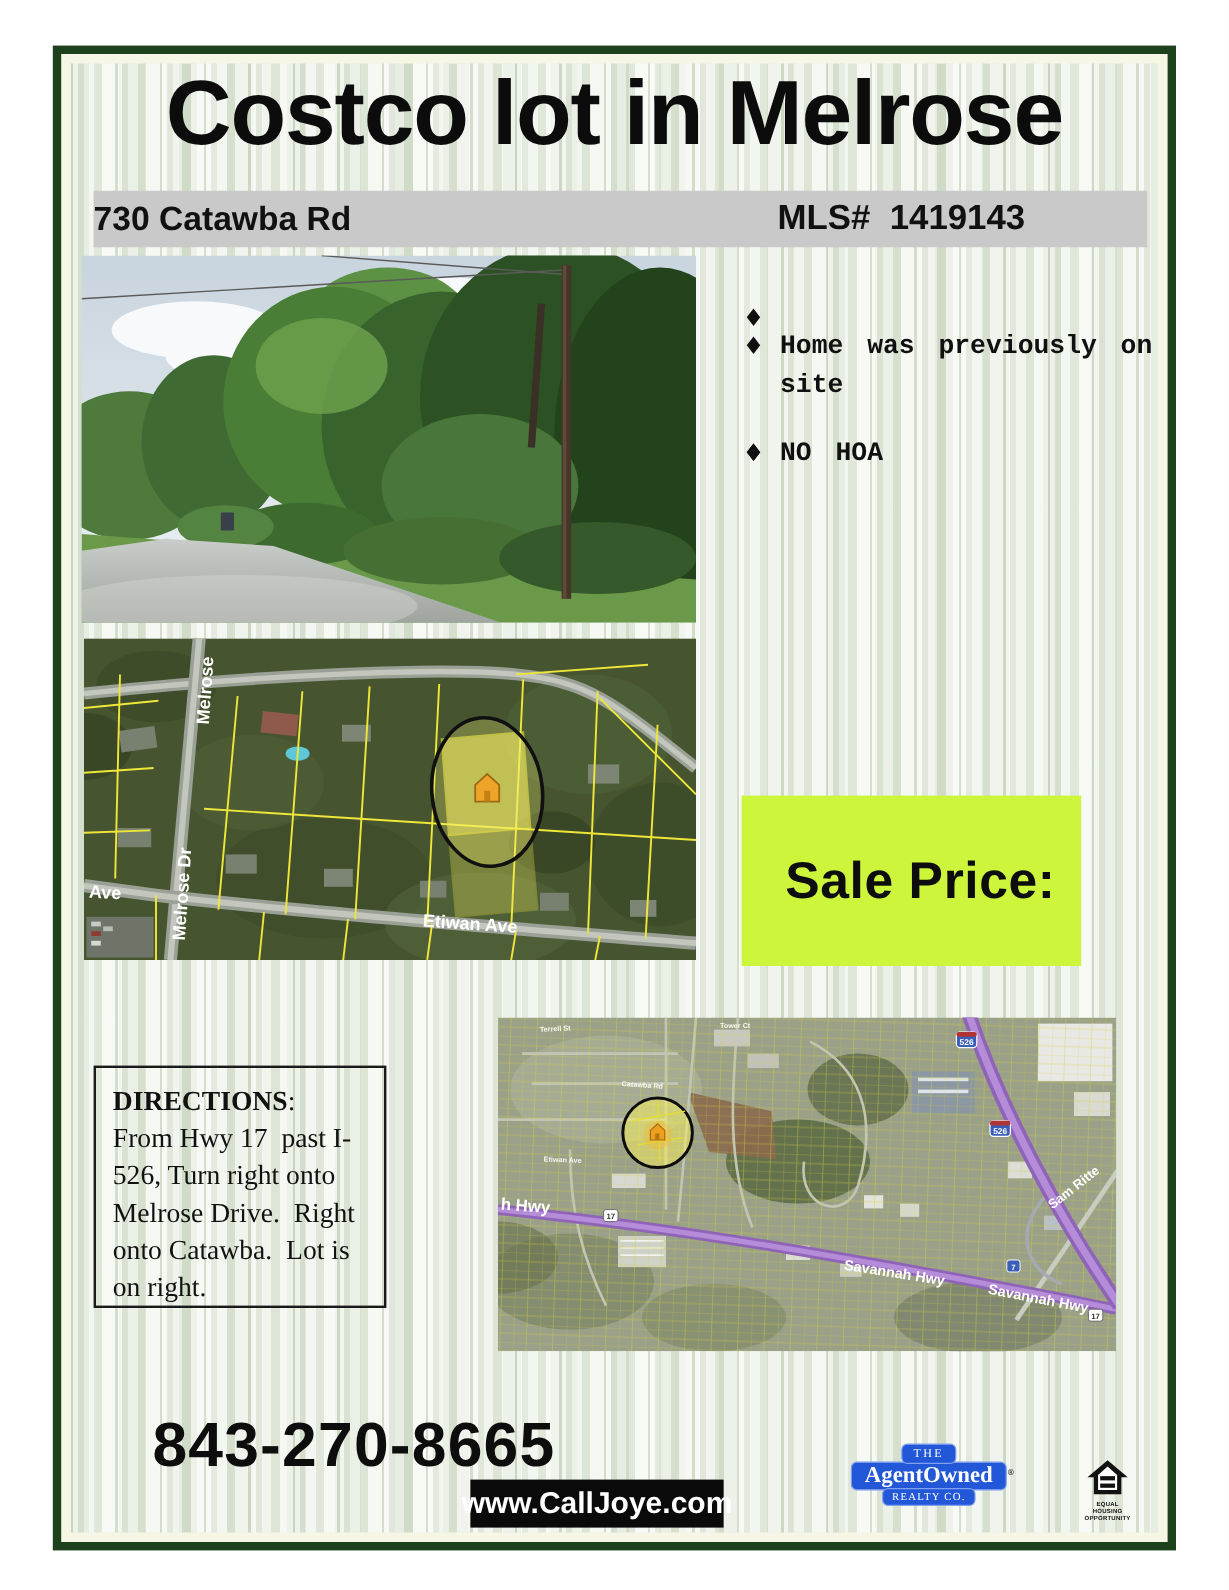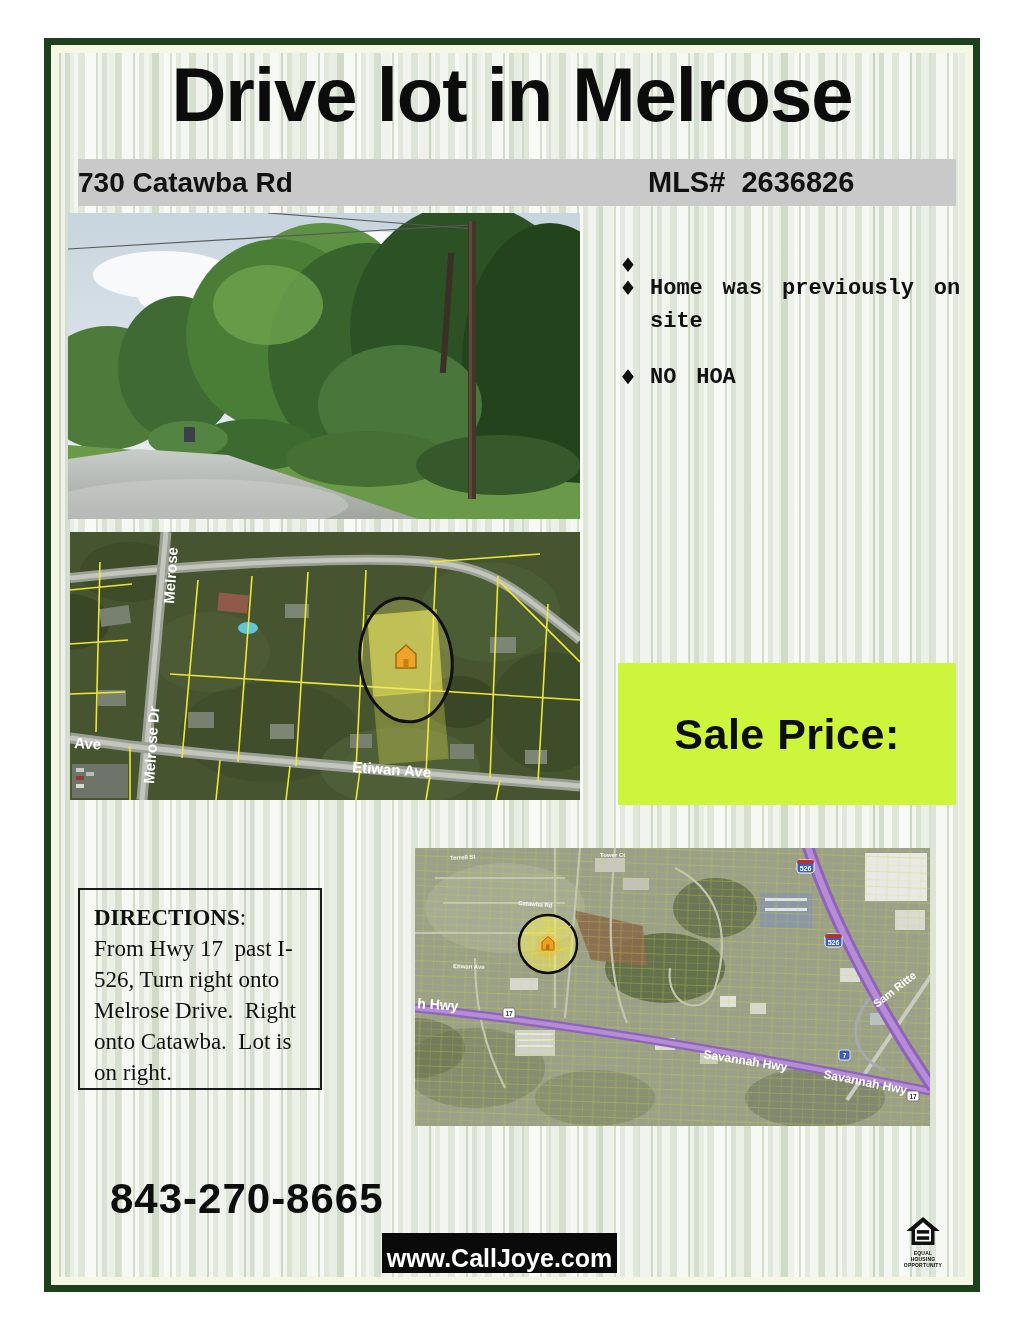"Drive lot in Melrose" div.abs { text: Drive -> Costco }
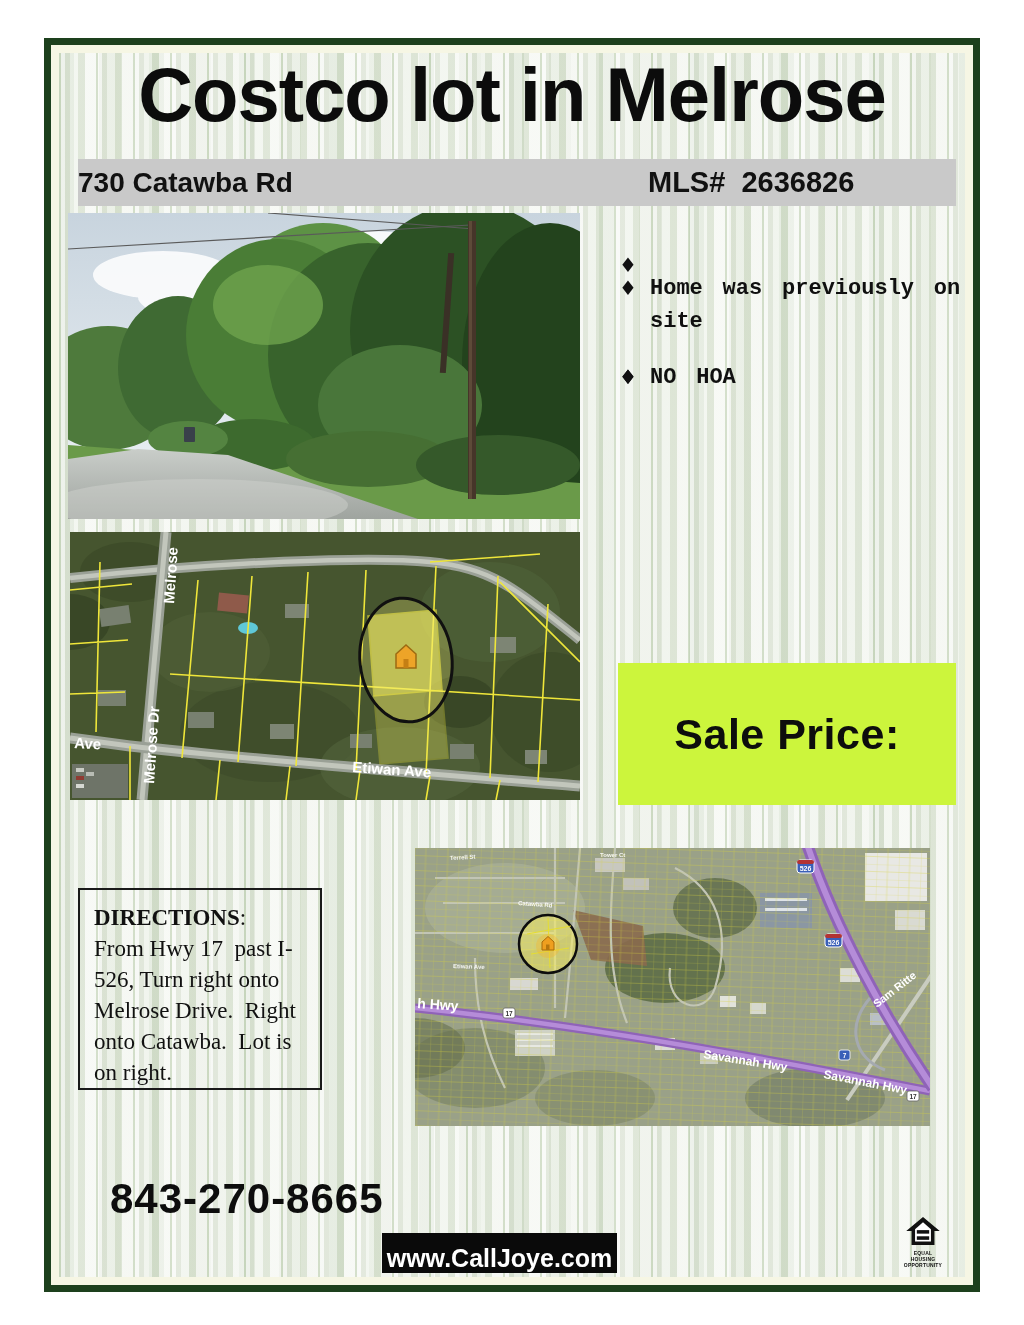"MLS# 2636826" span.mls { text: 2636826 -> 1419143 }
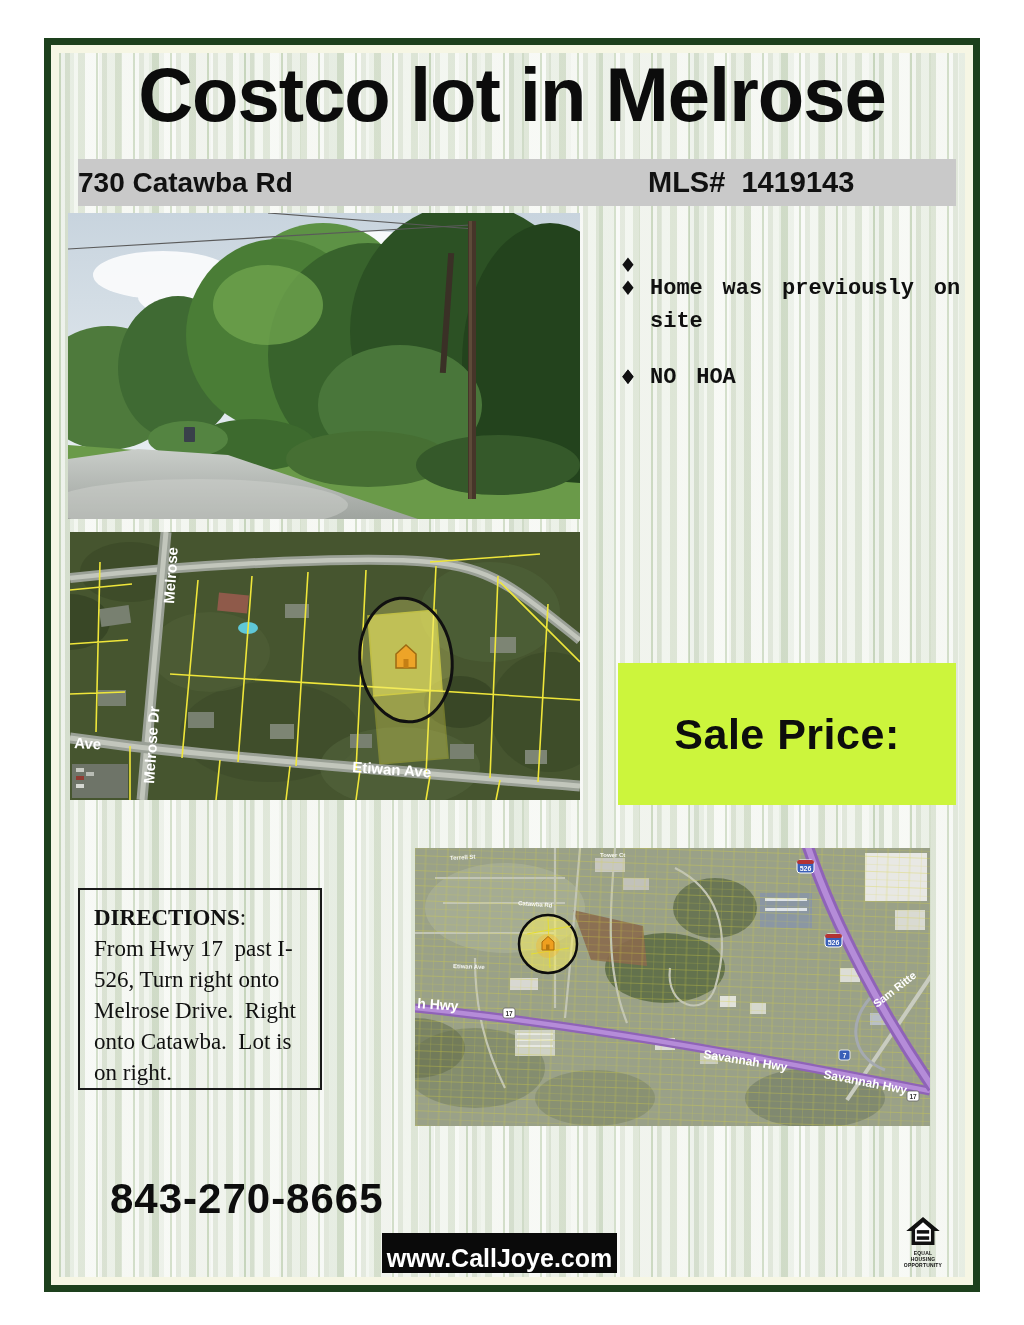"Sale Price:" .salebox { padding-left: none -> 15px; width: 338px -> 268px }
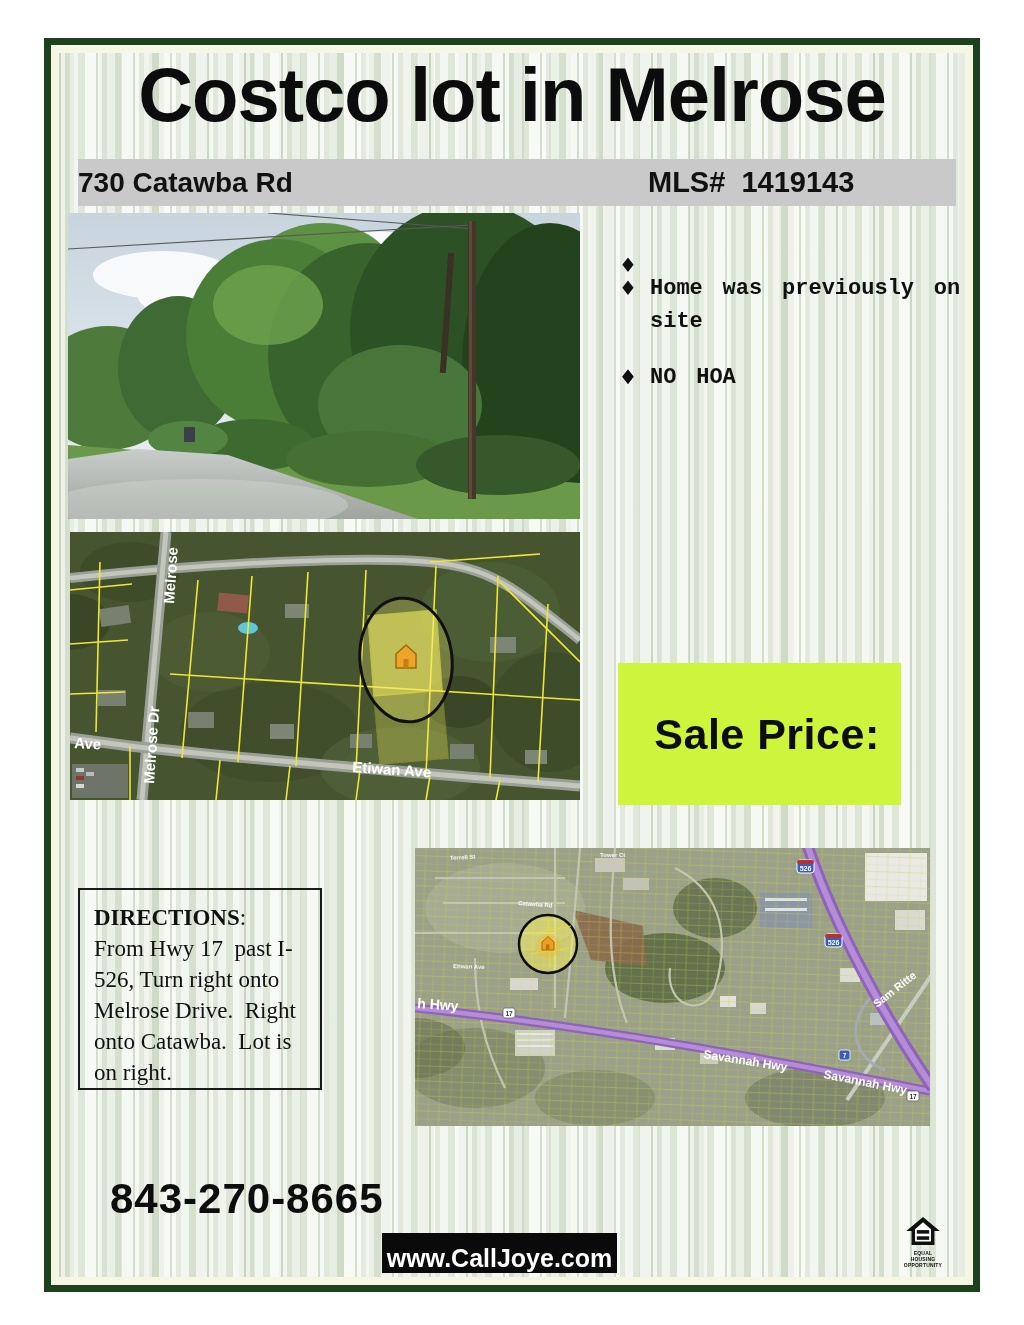"843-270-8665" .phone { font-size: 42px -> 52px; left: 51px -> 68px }
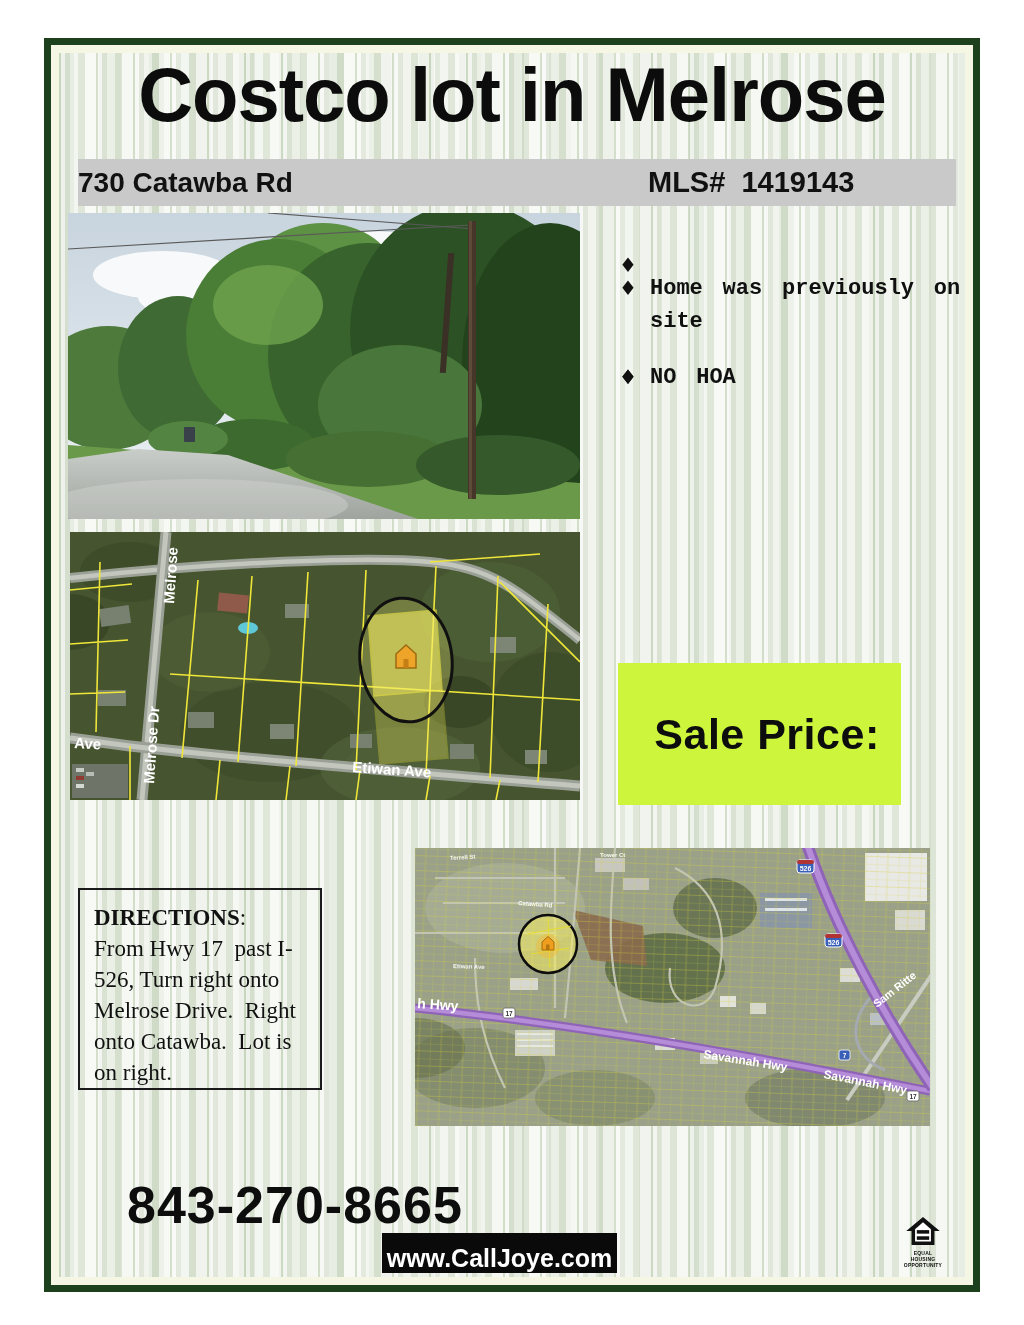"THE" div.abs { html: none -> <div> <div>THE</div> <div><span>AgentOwned</span><span>®</span></div> <div>REALTY CO.</div> </div> }
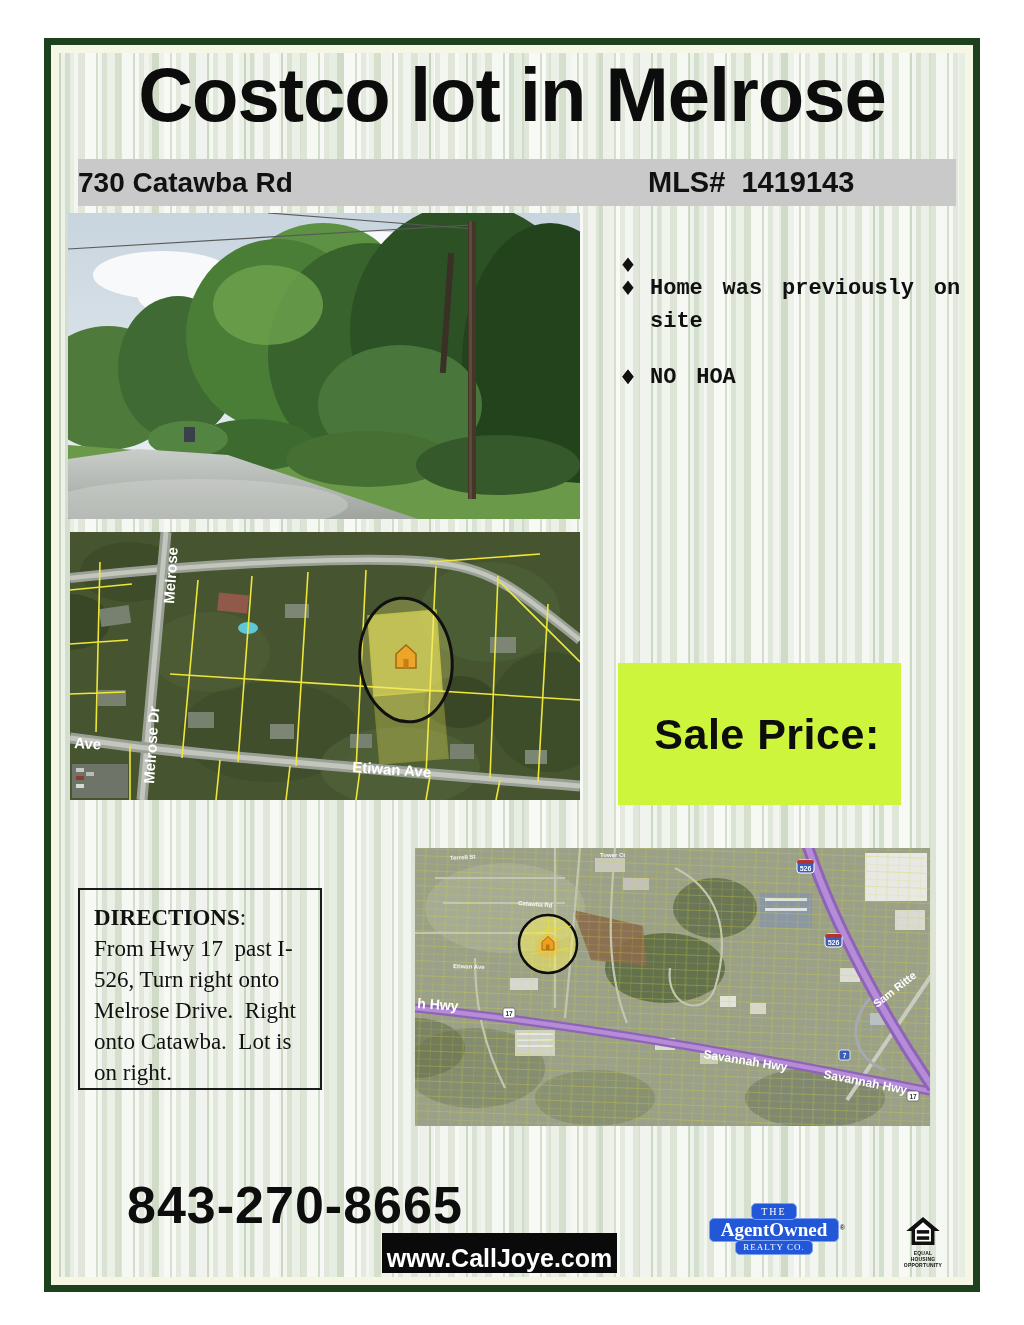"www.CallJoye.com" .webbox { align-items: flex-end -> center; left: 323px -> 333px; width: 235px -> 211px }
